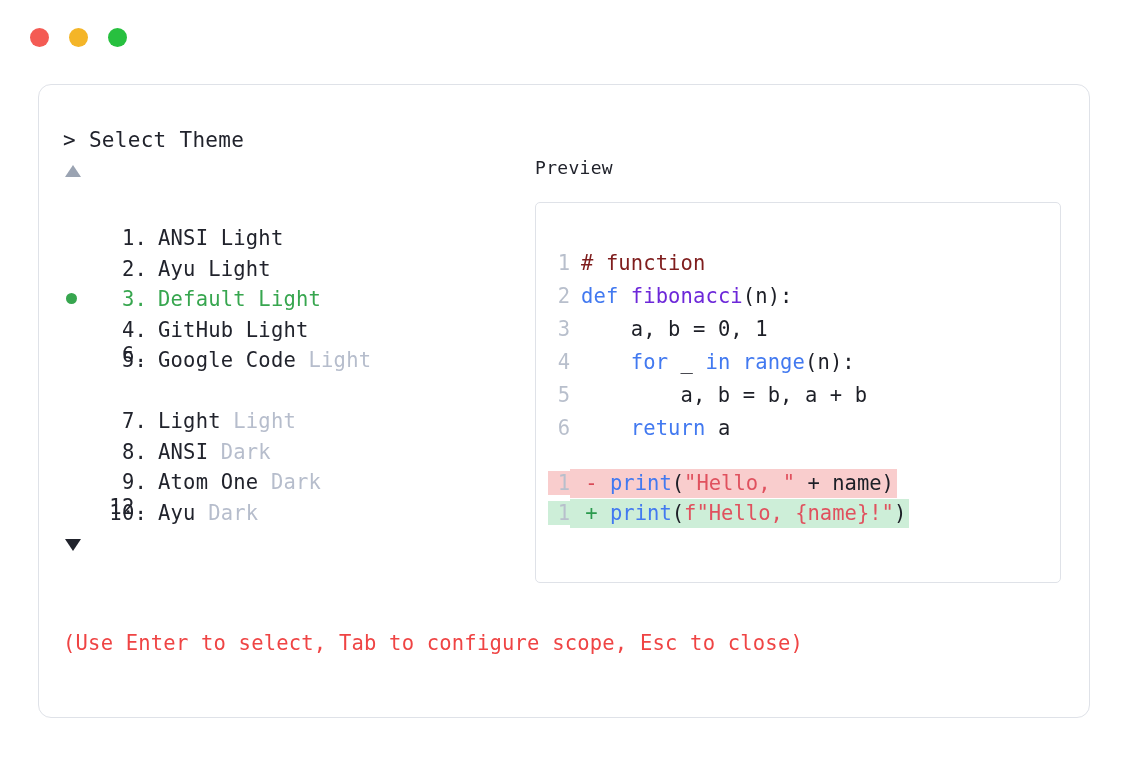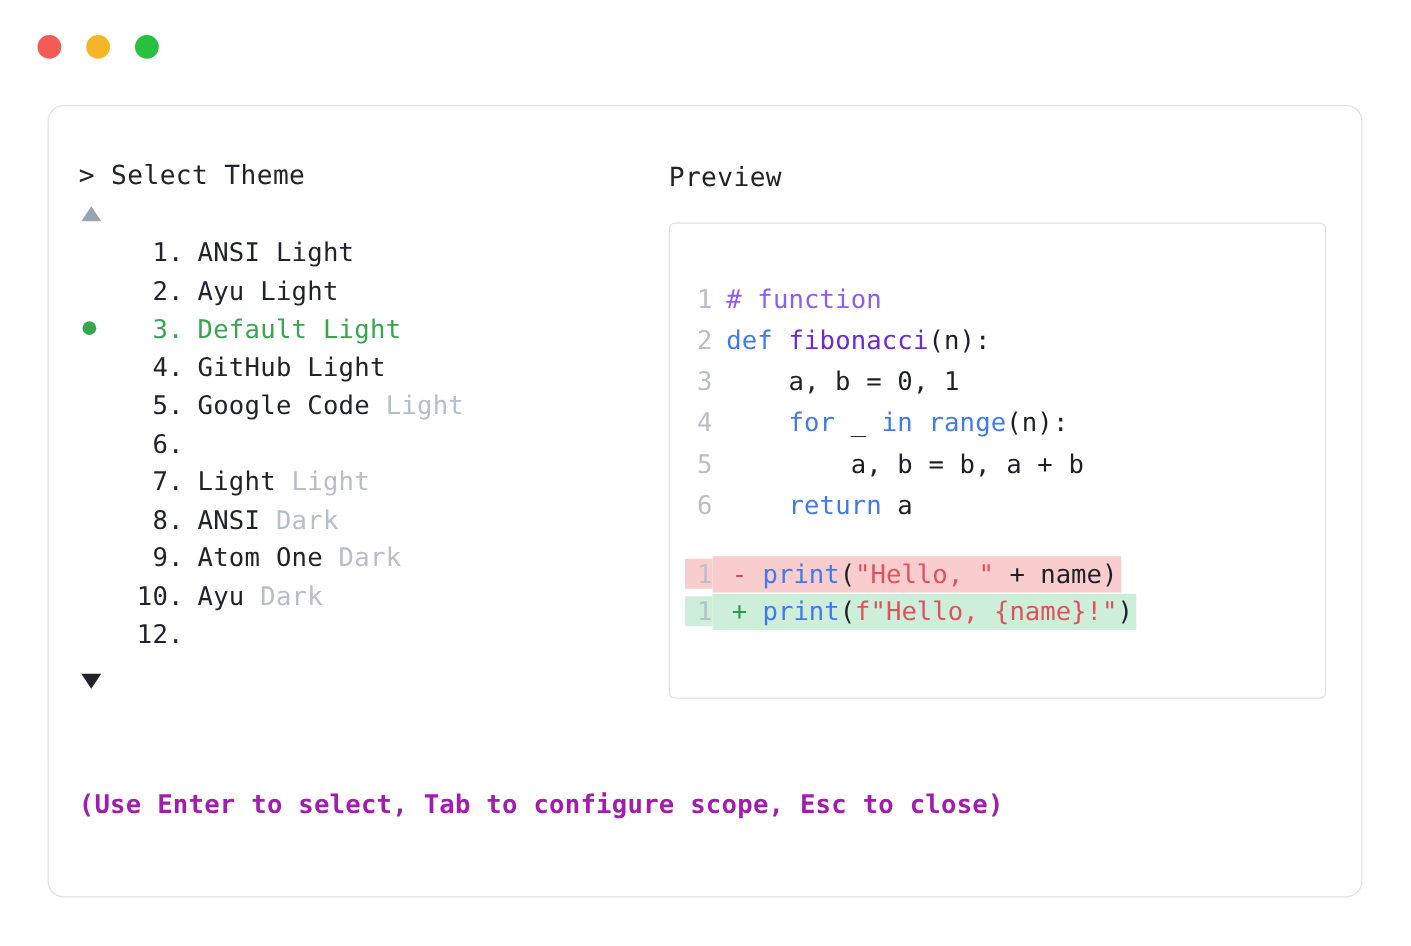"Preview" .preview-label { font-size: 21px -> 18px; margin-top: none -> 27px }
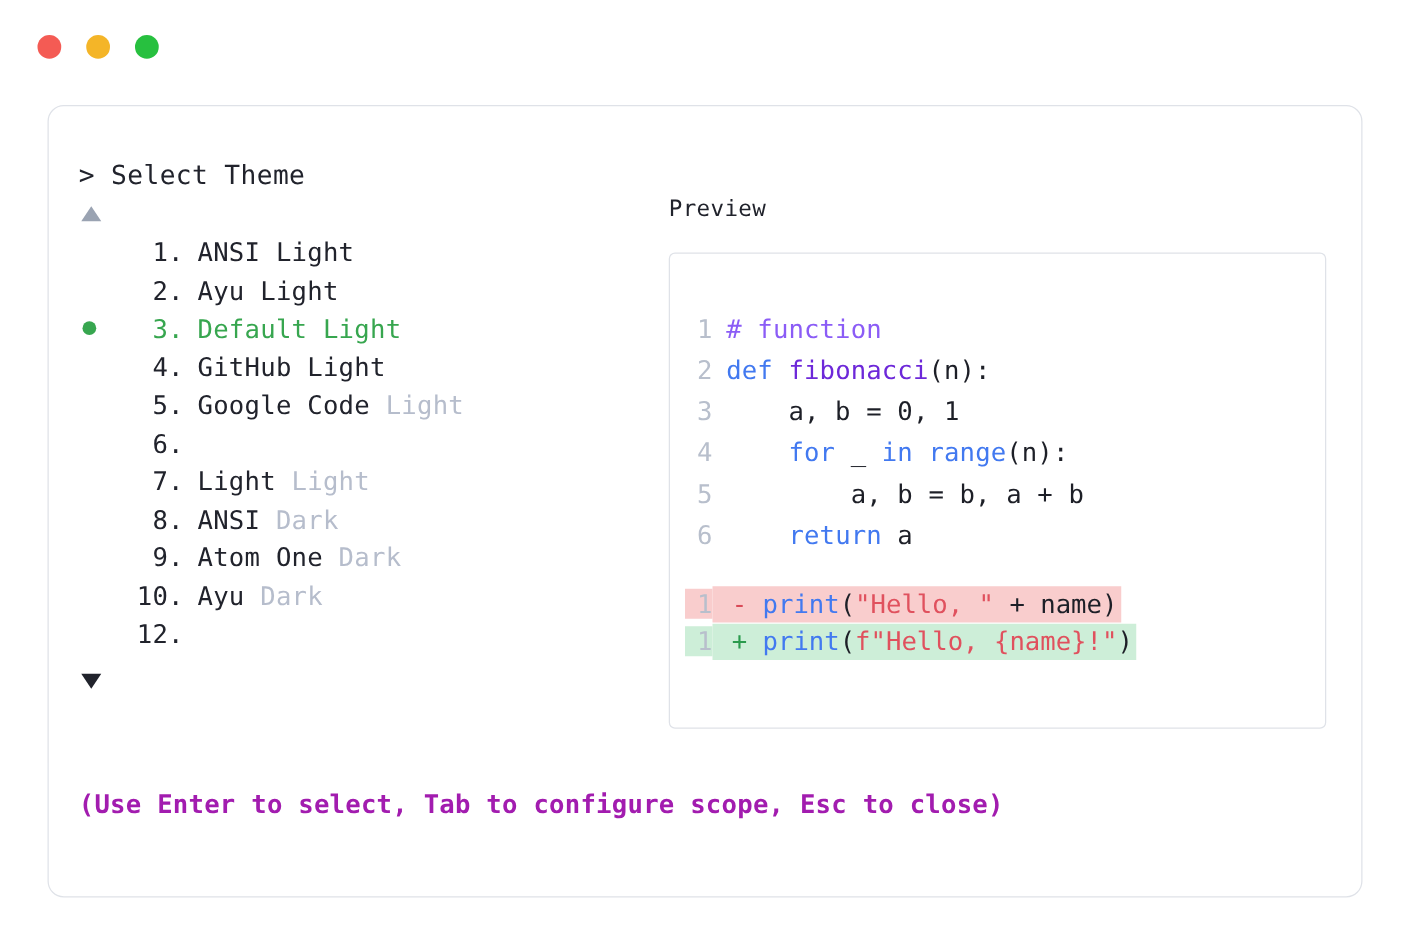"ANSI Light" .name-cell { margin-top: none -> 36px }
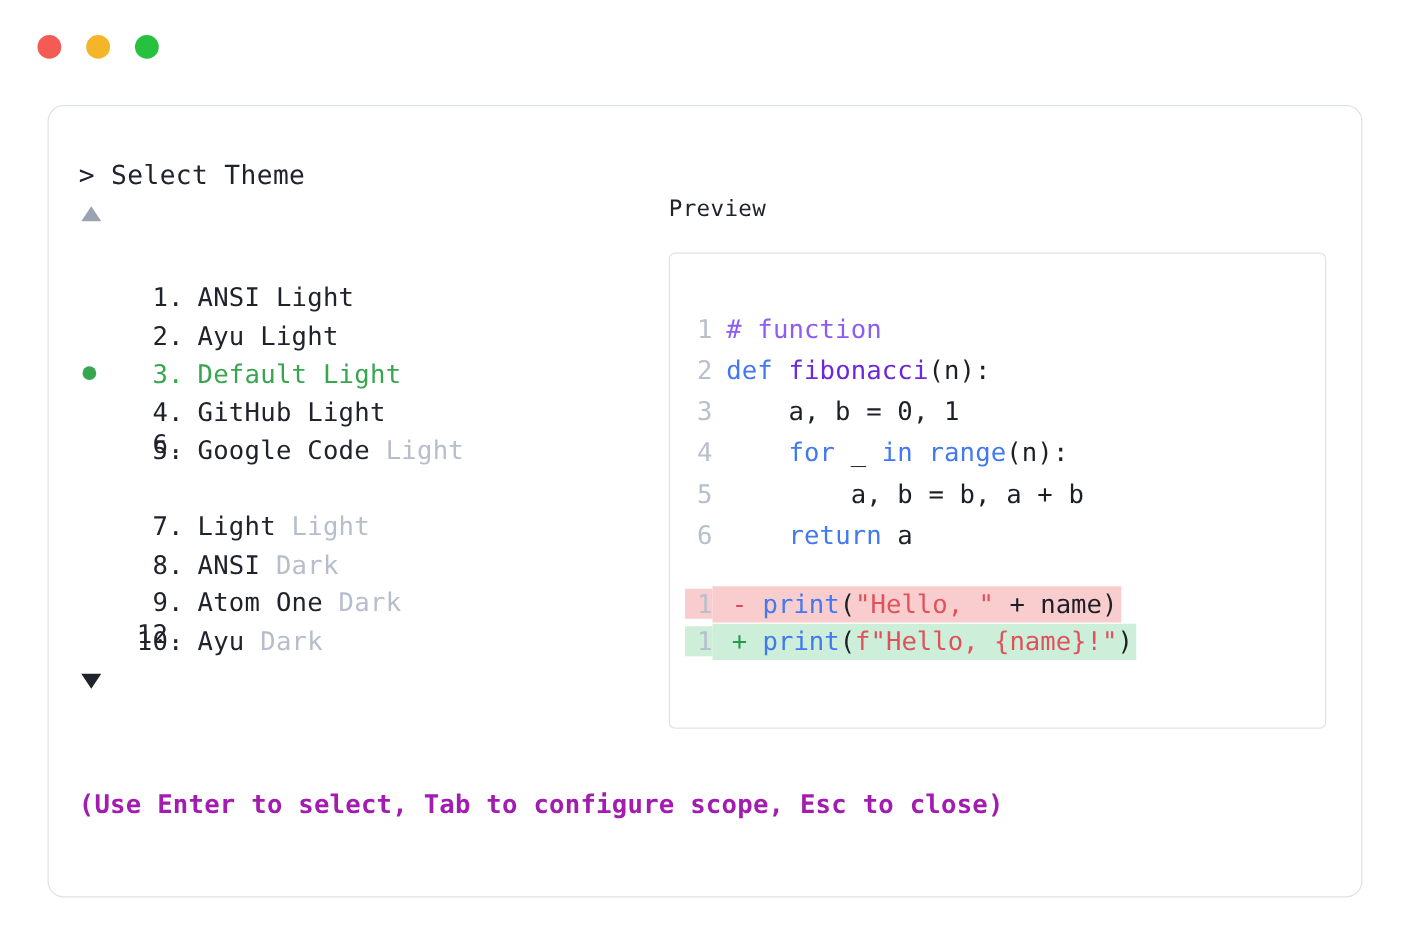"# function" .tok-comment { color: #8b5cf6 -> #7f1d1d }
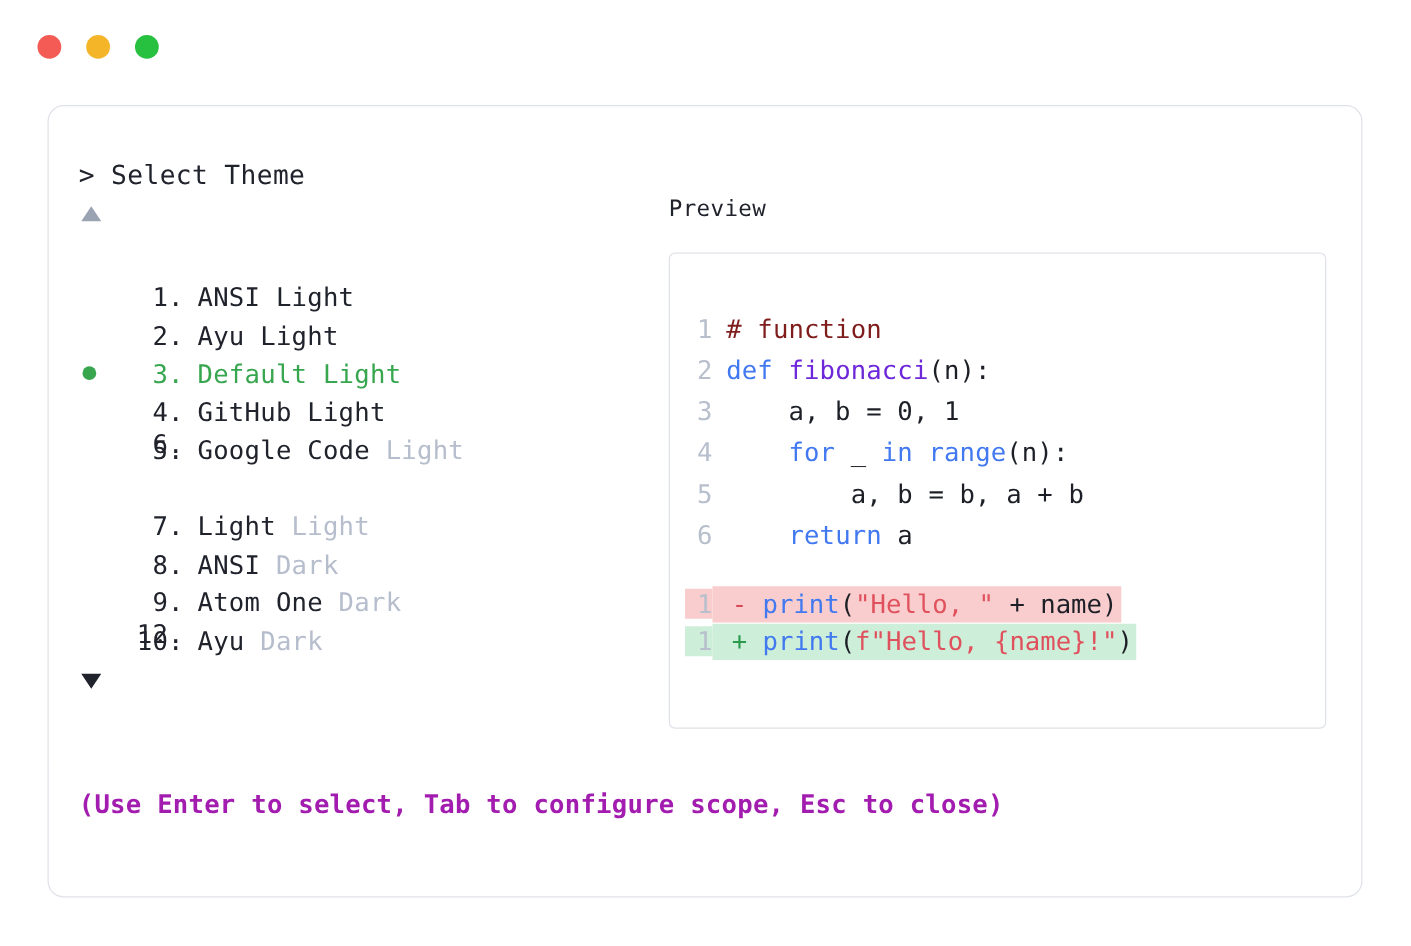"(Use Enter to select, Tab" .footer-hint { color: #a21caf -> #ef4444; font-weight: bold -> none }
